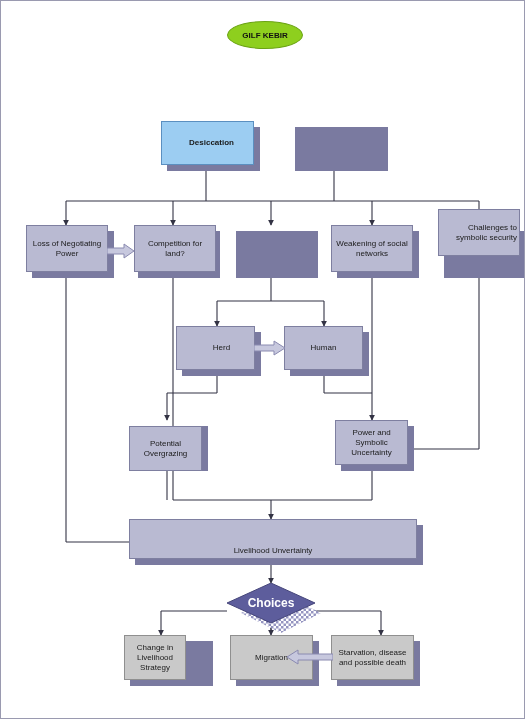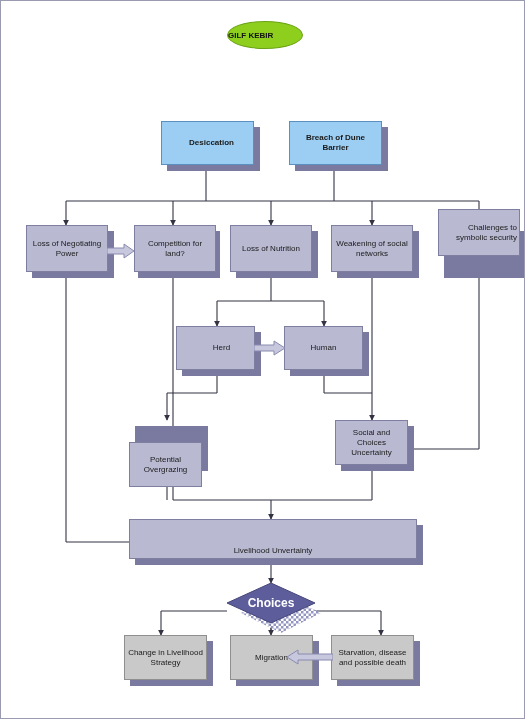"GILF KEBIR" .title-ellipse { justify-content: flex-start -> center }
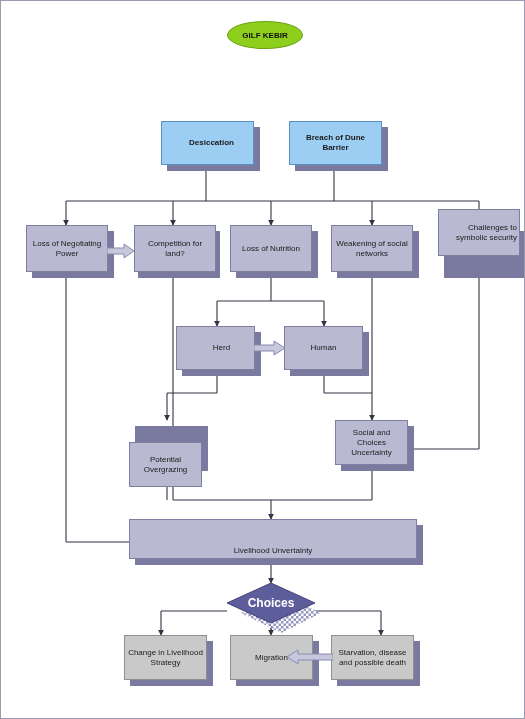"Breach of Dune Barrier" div.node { html: <div> <span>Breach of Dune Barrier</span> </div> -> none }
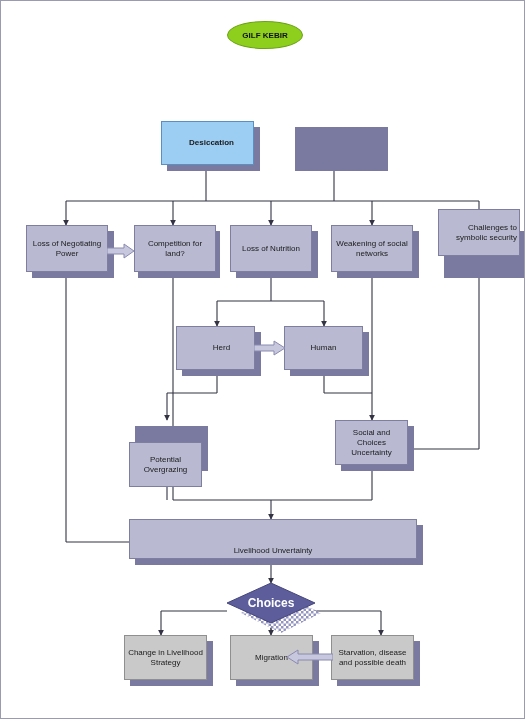"Loss of Nutrition" div.node { html: <div> <span>Loss of Nutrition</span> </div> -> none }
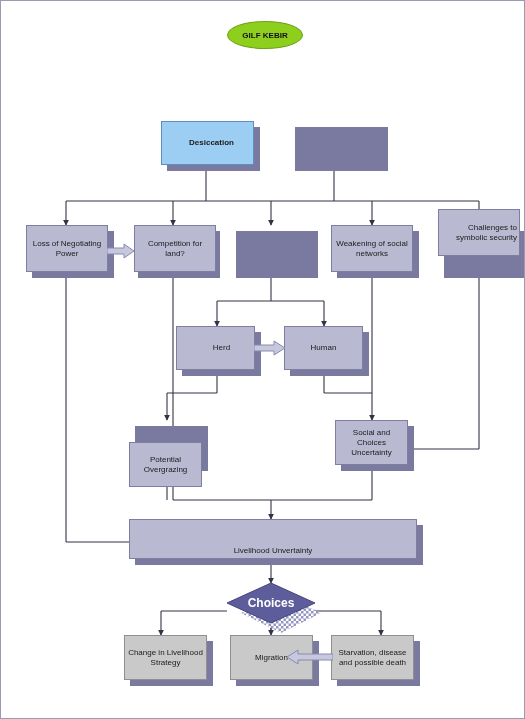"Social and Choices Uncertainty" span.inner { text: Social and Choices -> Power and Symbolic }
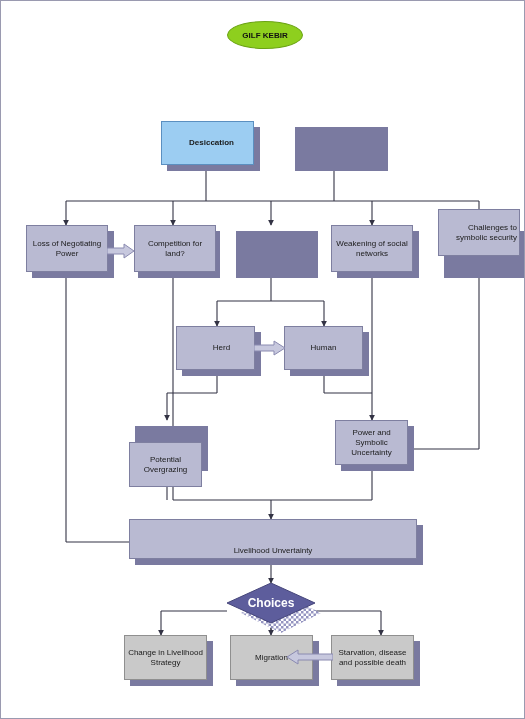"Potential Overgrazing" div.node { top: 441px -> 425px }
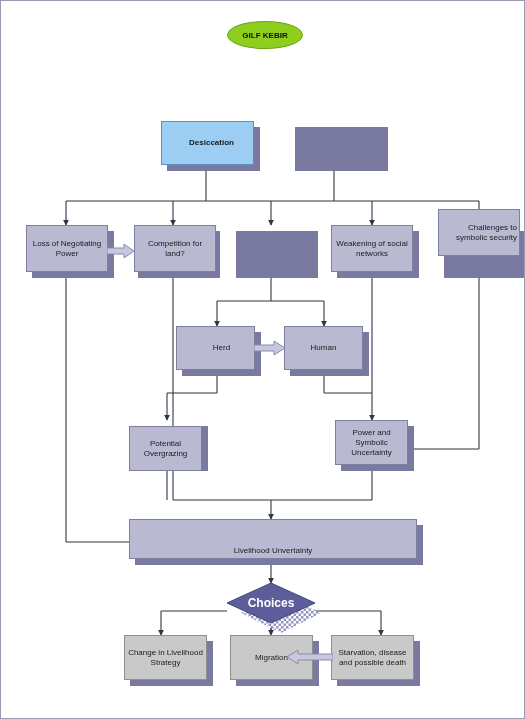"Change in Livelihood Strategy" div.node { width: 83px -> 62px }
